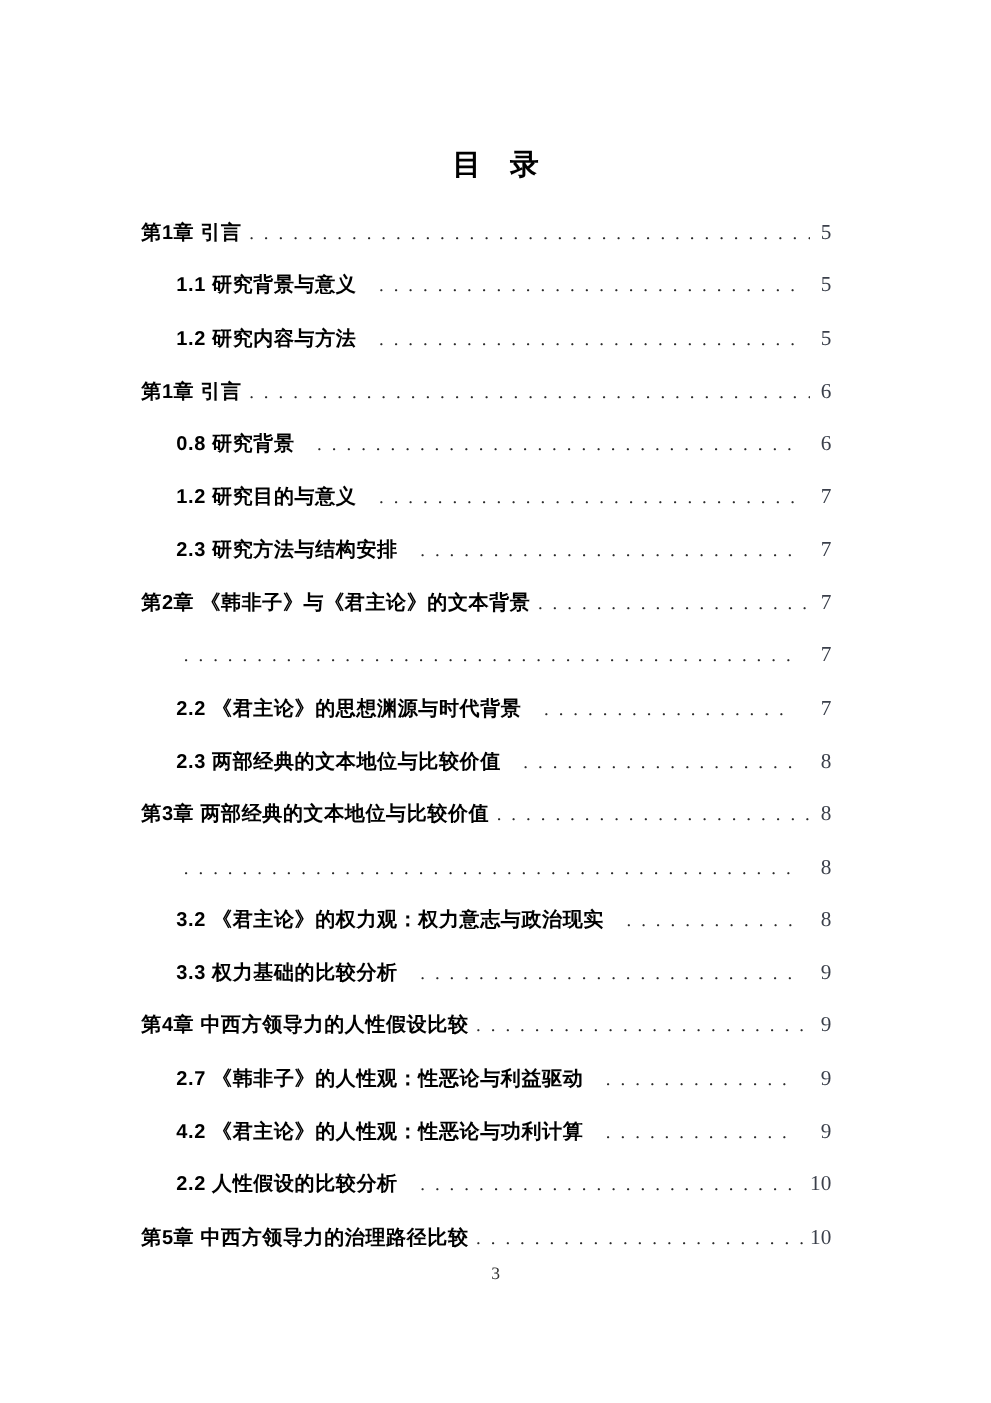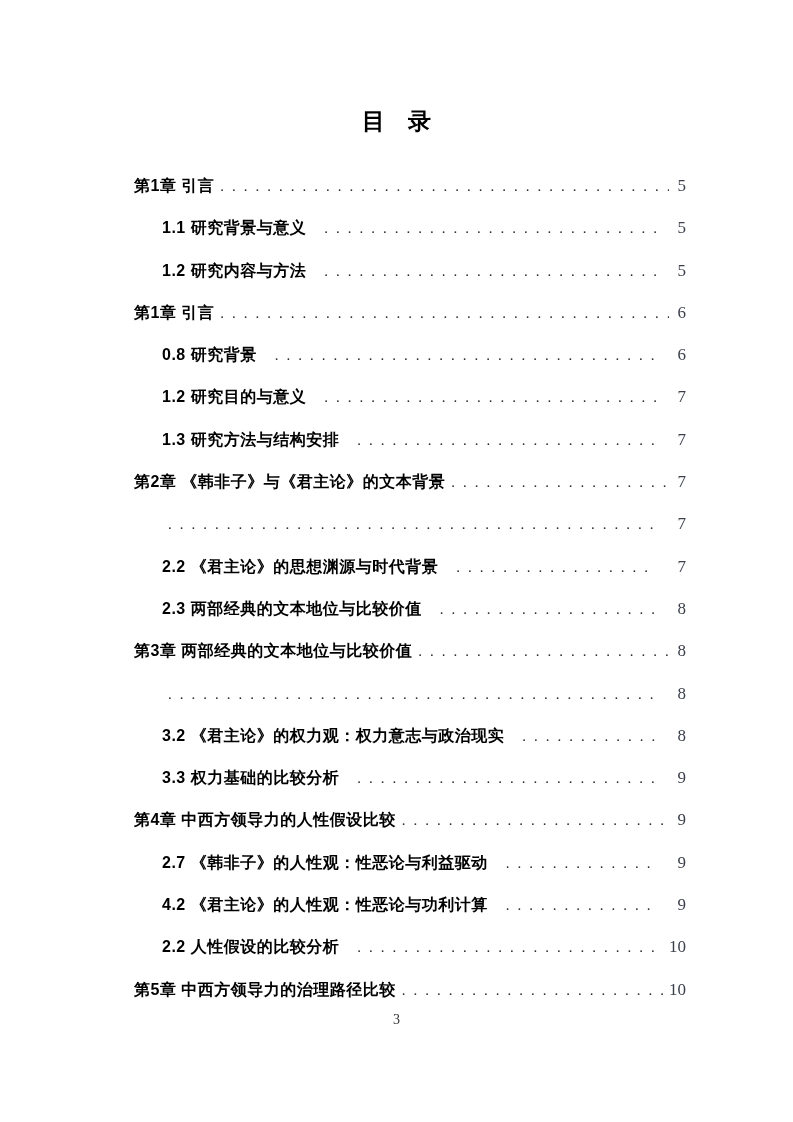"目 录" .doc-title { top: 106px -> 116px }
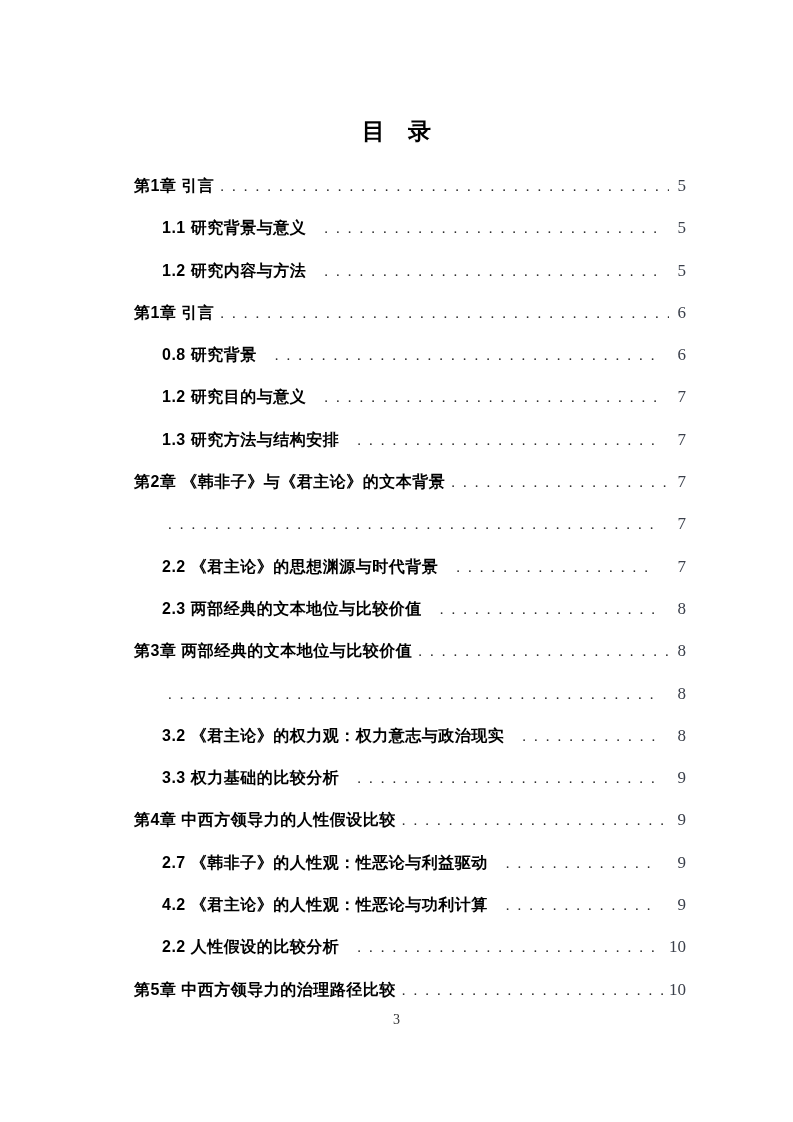"第1章 引言" .toc { left: 134px -> 113px }
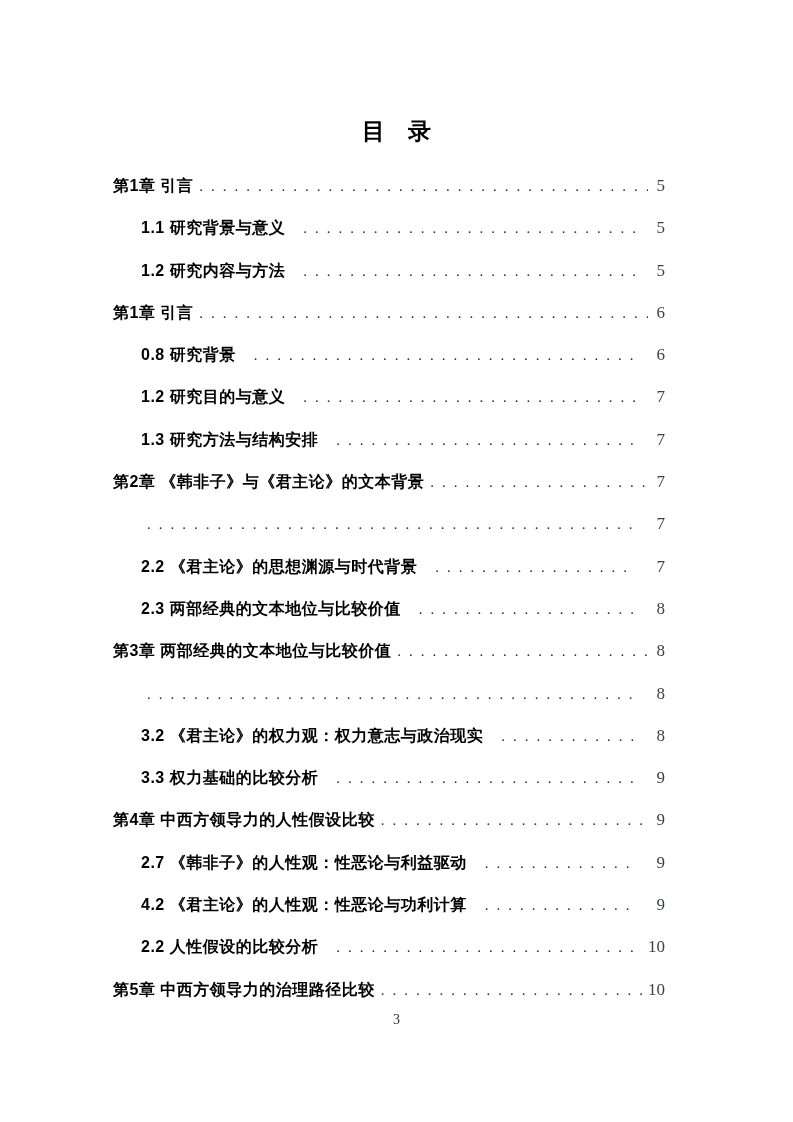"1.3 研究方法与结构安排" span.toc-label { text: 1.3 -> 2.3 }
